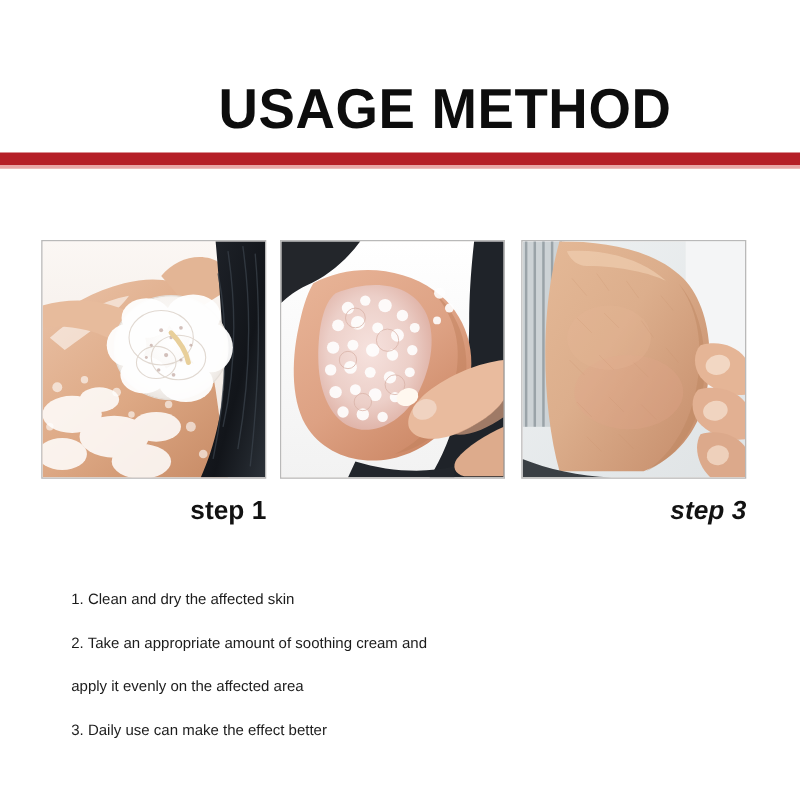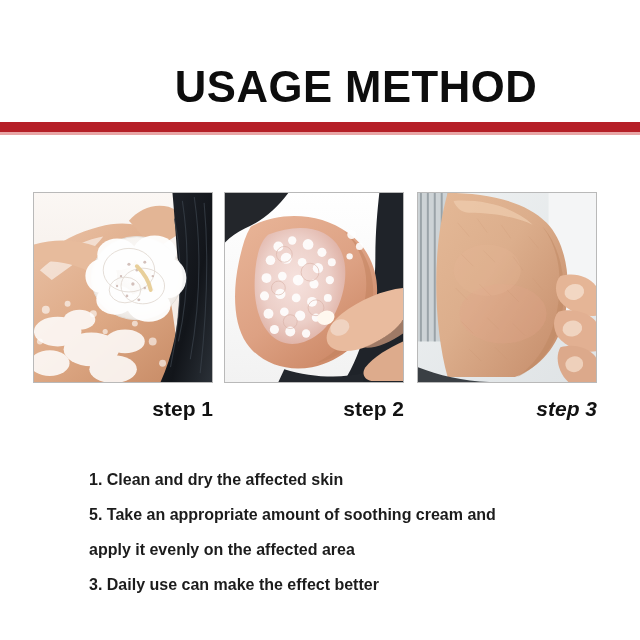"step 2" div.step-label { html: <div>step 2</div> -> none }
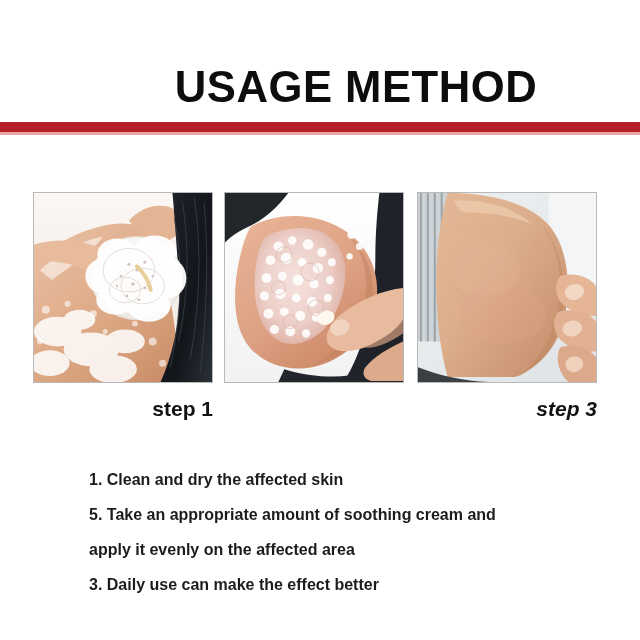"1. Clean and dry the" .instruction-line { font-size: 16px -> 12px; font-weight: bold -> normal; margin-left: 32px -> none }
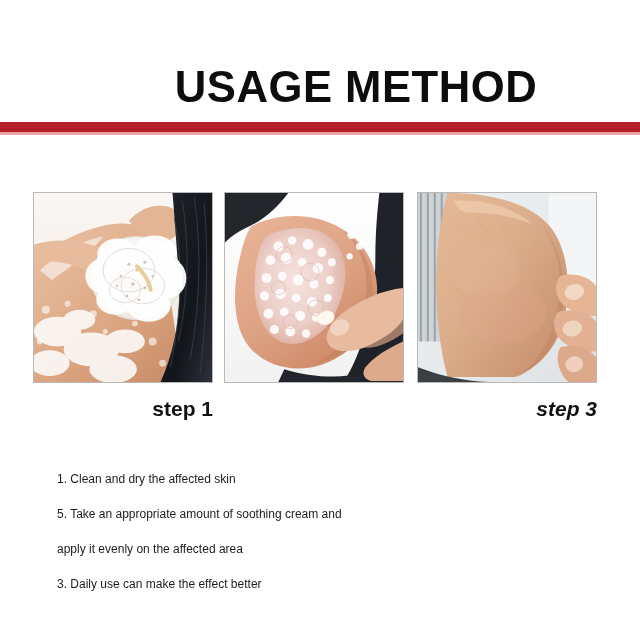"5. Take an appropriate amount" div.instruction-line { text: 5 -> 2 }
